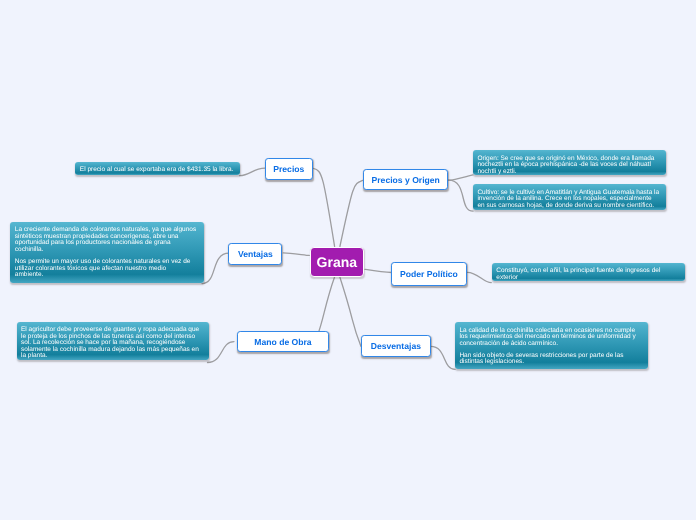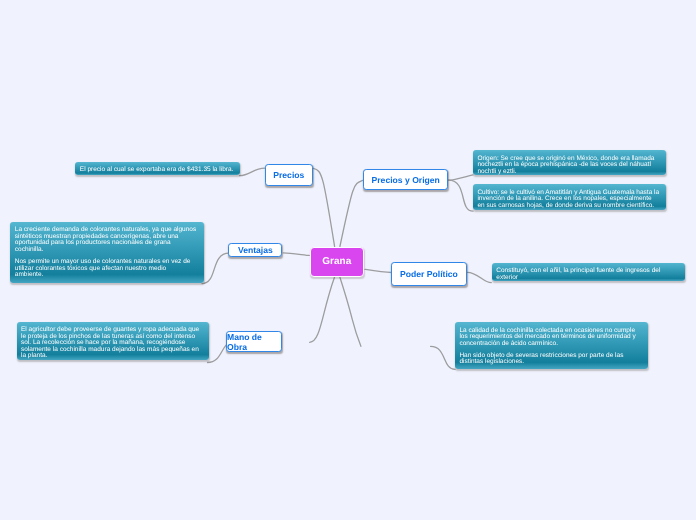"Precios" div.node { top: 164px -> 158px }
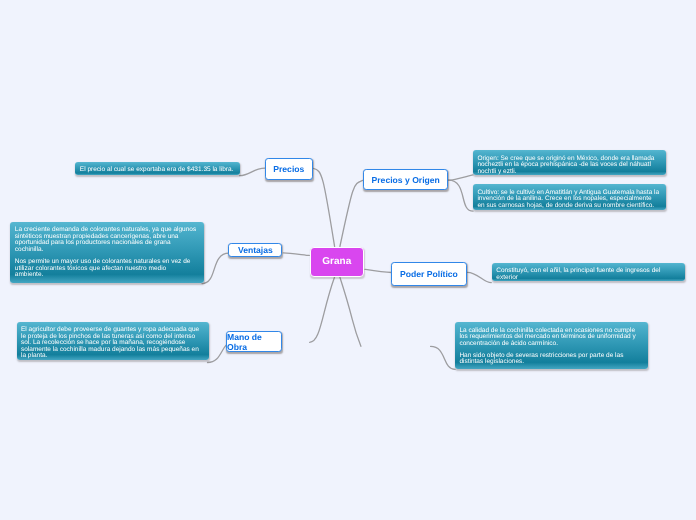"Ventajas" div.node { height: 14px -> 22px }
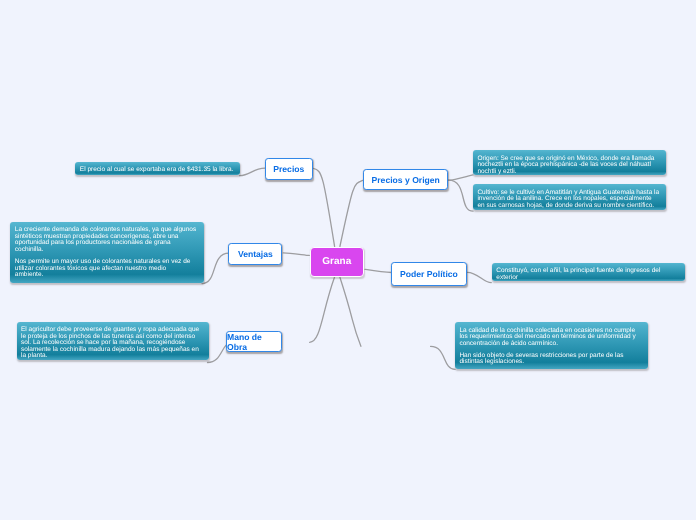"Grana" .root { background: #d946ef -> #a21caf; font-size: 10px -> 14px }
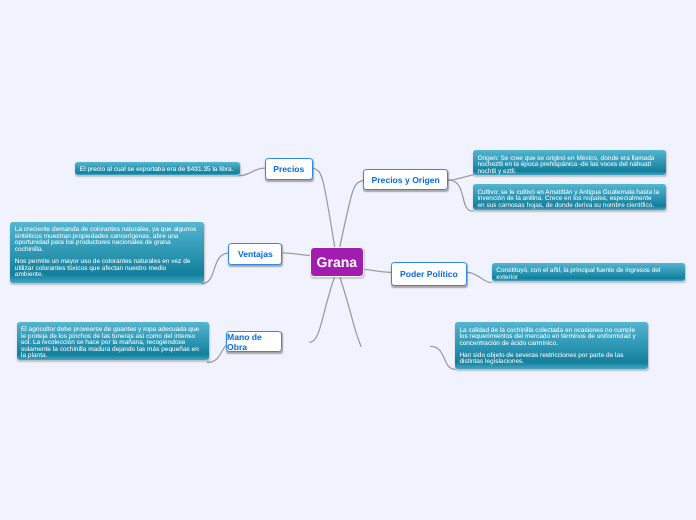"Mano de Obra" div.node { left: 226px -> 237px; width: 56px -> 92px }
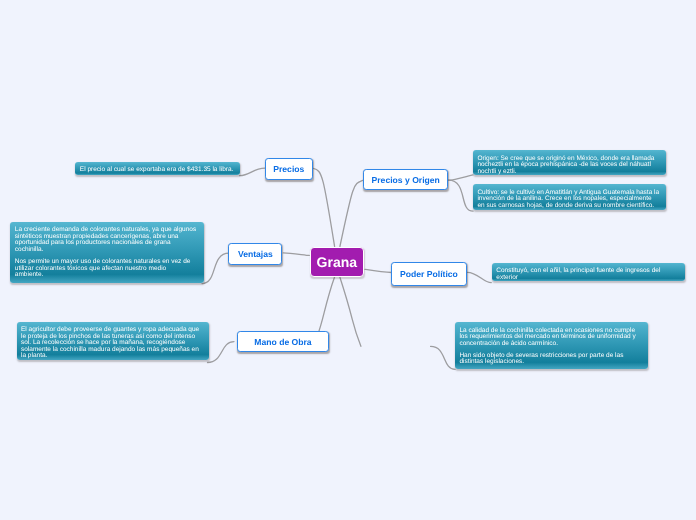"Desventajas" div.node { html: none -> <div> <span>Desventajas</span> </div> }
